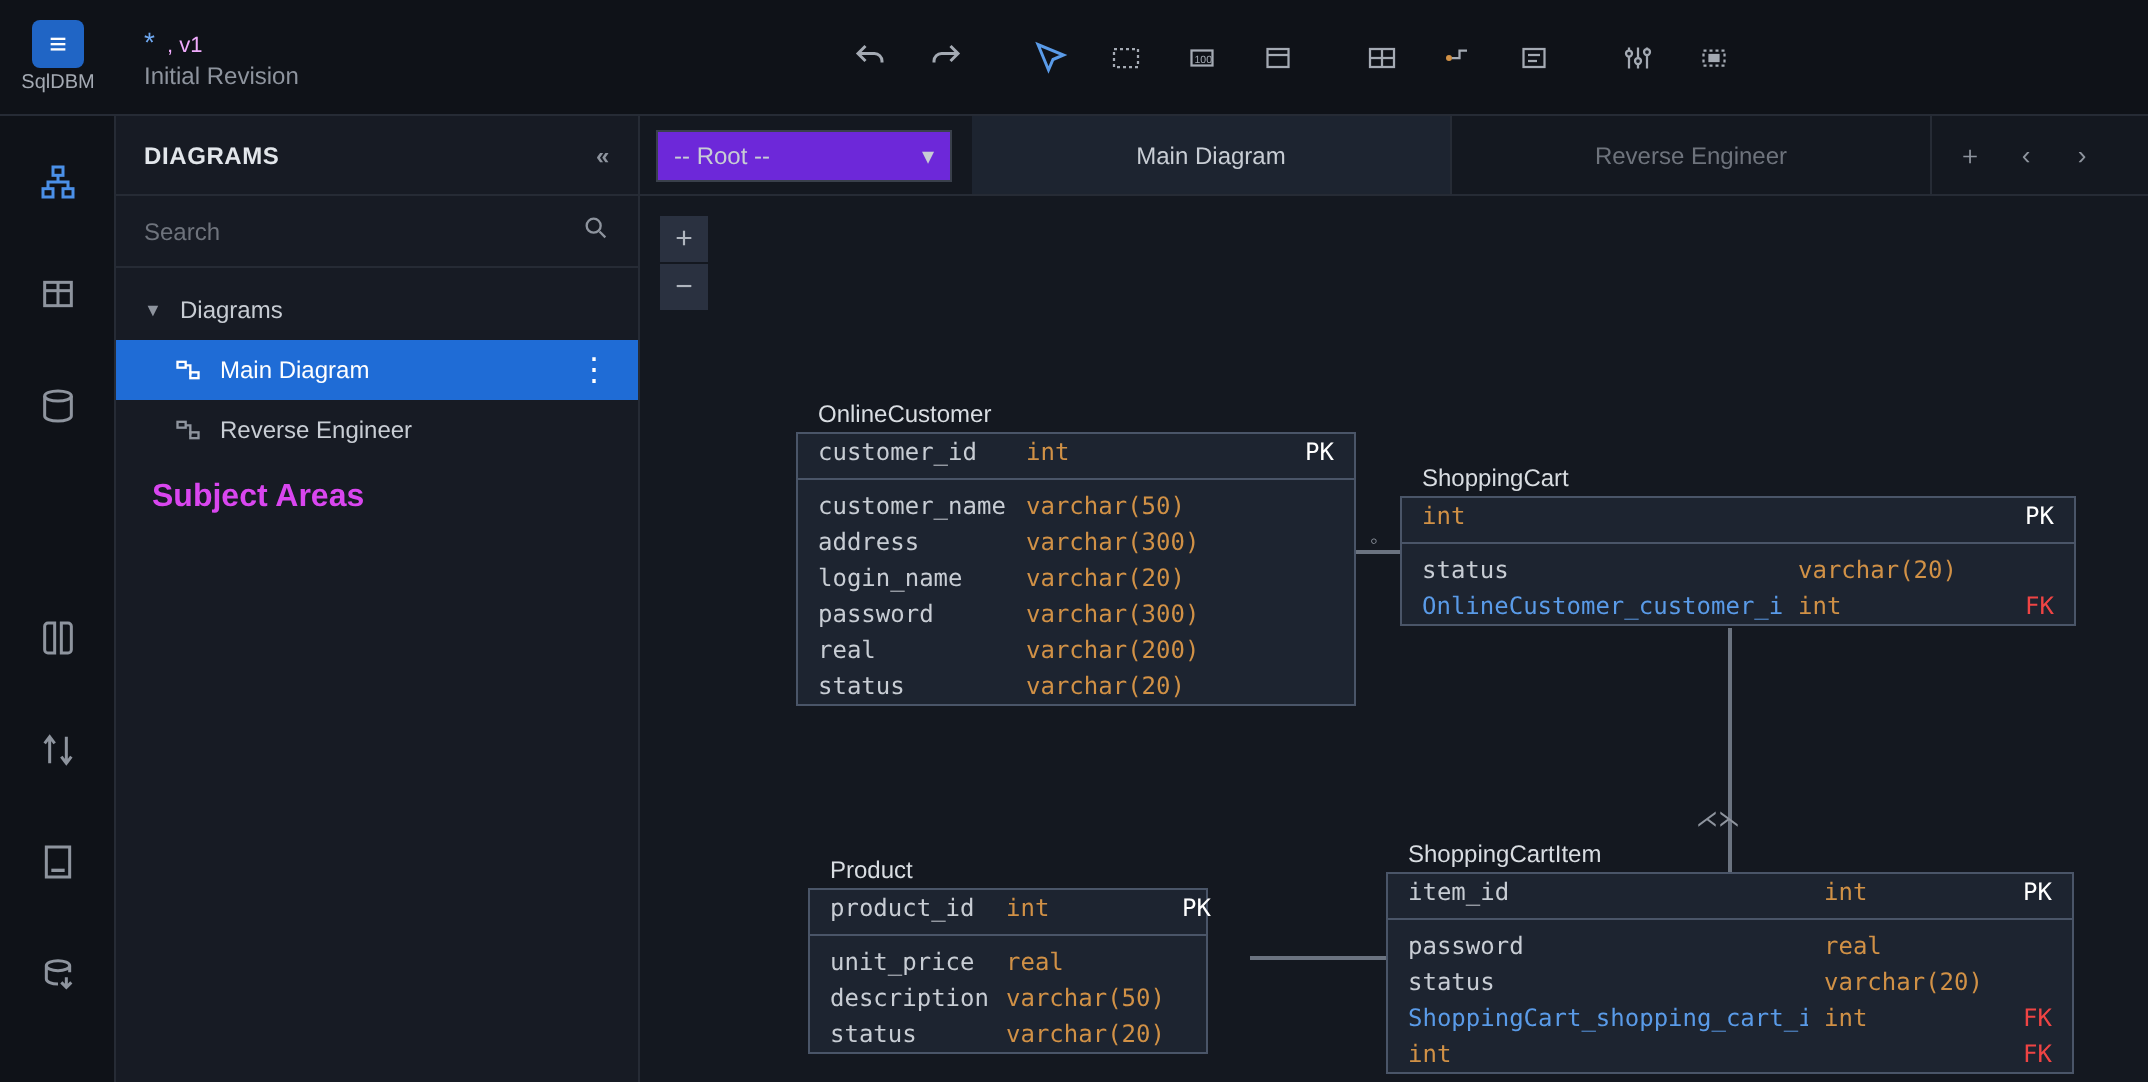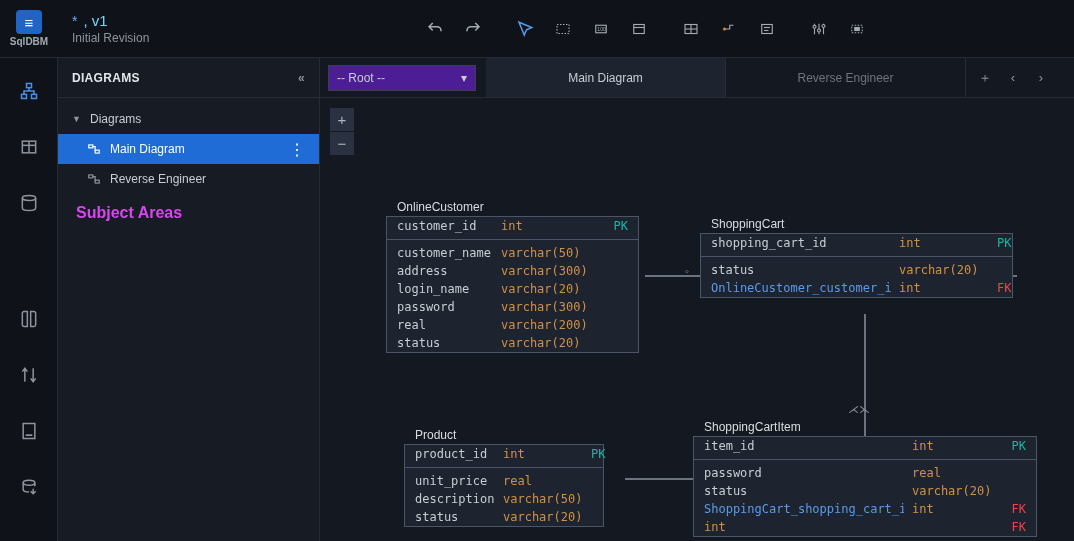", v1" .title-version { color: #7dd3fc -> #f0abfc; font-size: 15px -> 11px }
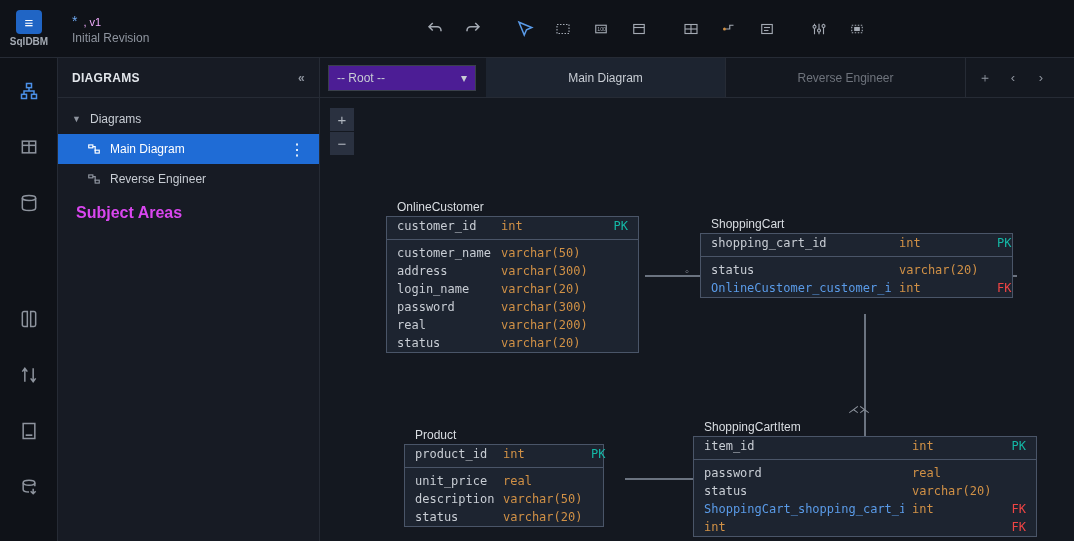"SqlDBM" .logo-text { font-weight: bold -> none }
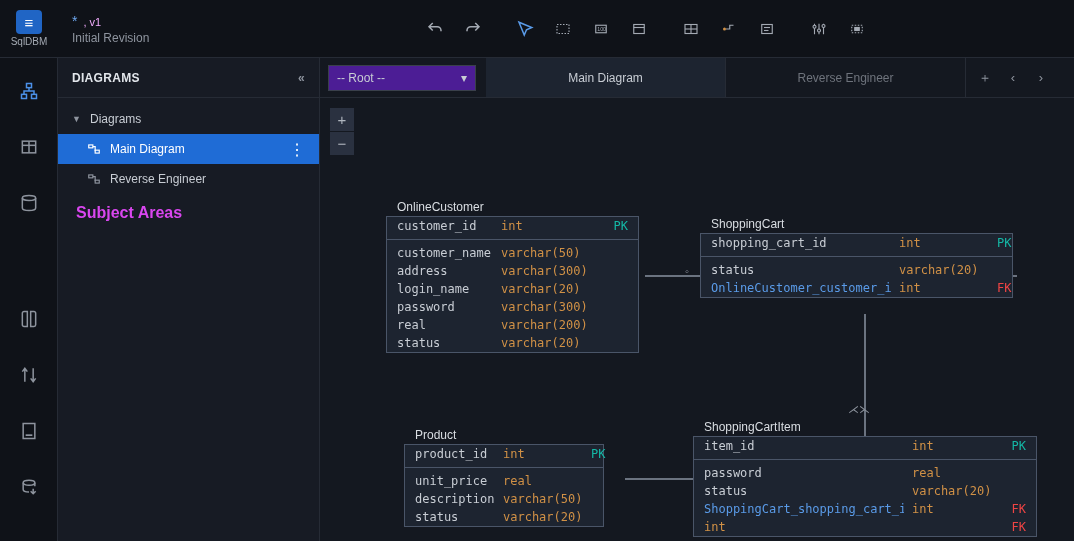"-- Root --" .dropdown { background: #4c1d95 -> #6d28d9 }
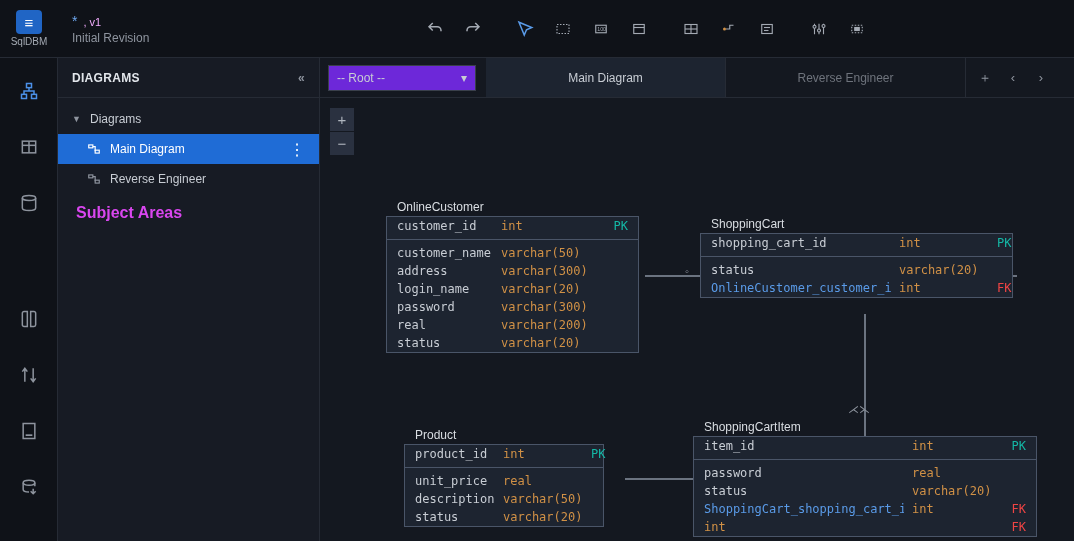"Search" div.search-row { html: none -> <div> <input> <span><svg> <circle></circle> <line></line> </svg></span> </div> }
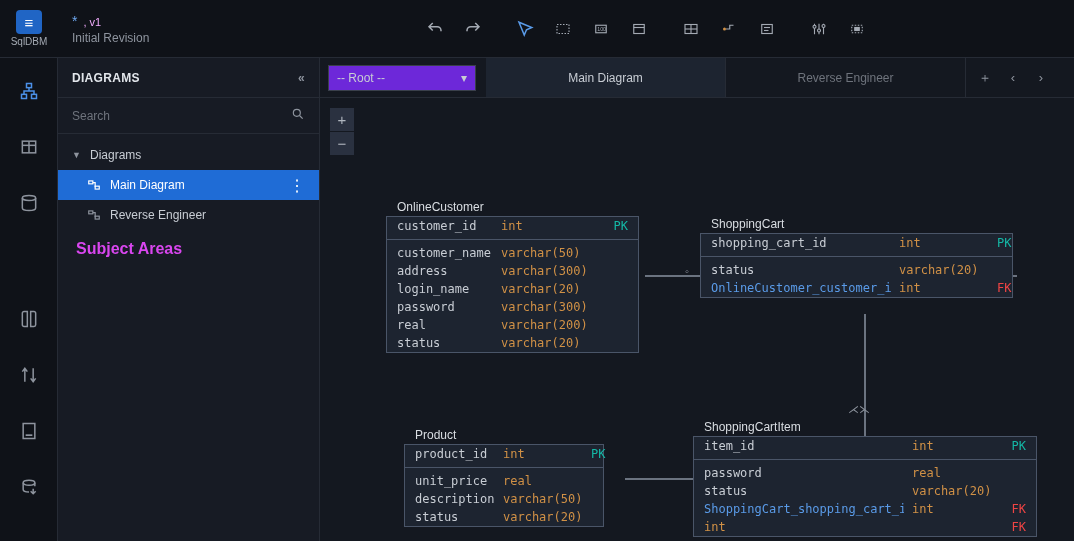"OnlineCustomer" div.entity { left: 66px -> 78px; width: 253px -> 280px }
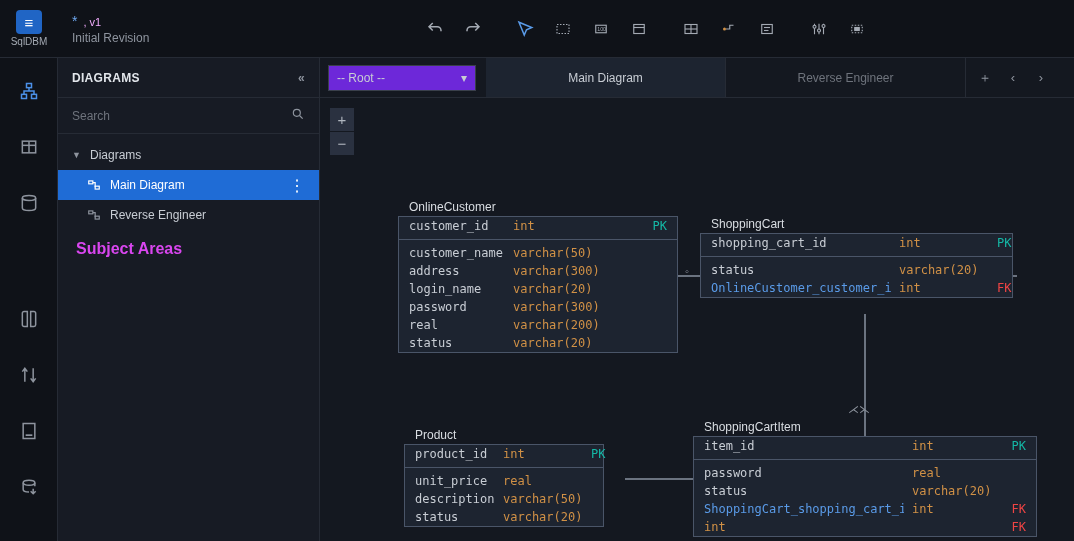"PK" .col-key { color: #14b8a6 -> #ffffff }
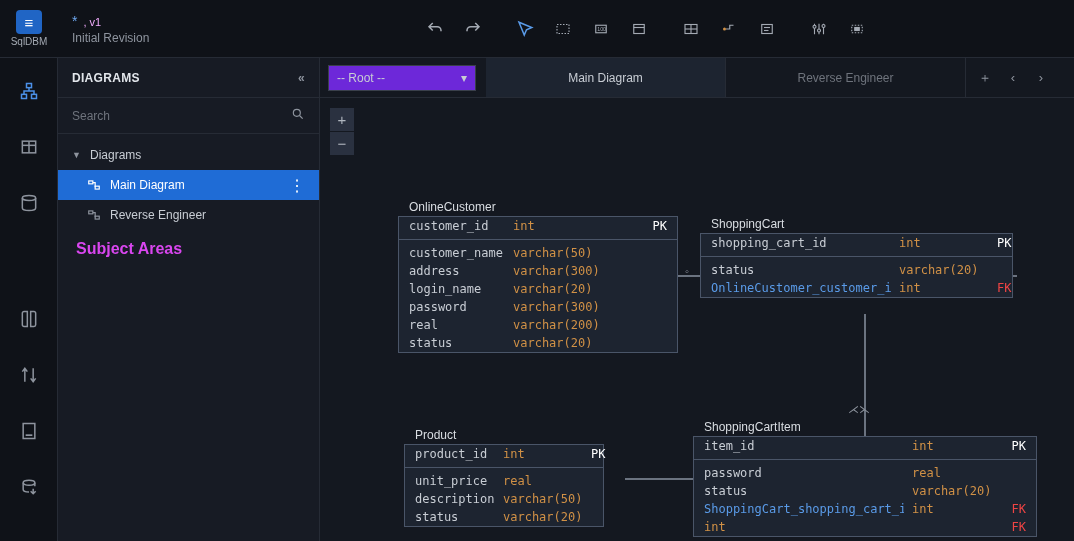"ShoppingCart" div.entity { top: 135px -> 150px; width: 313px -> 338px }
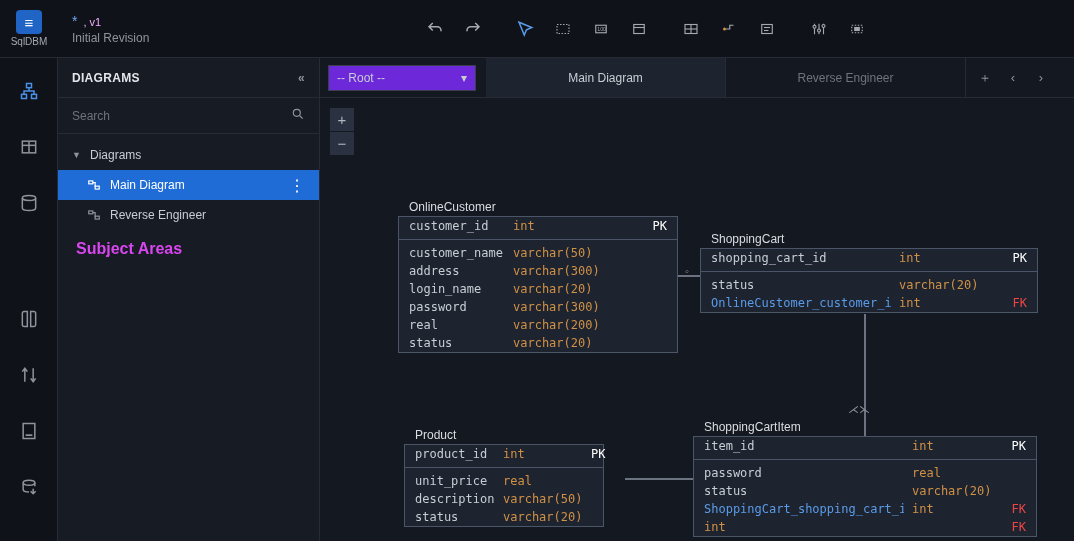"shopping_cart_id" span.col-name { html: <span>shopping_cart_id</span> -> none }
